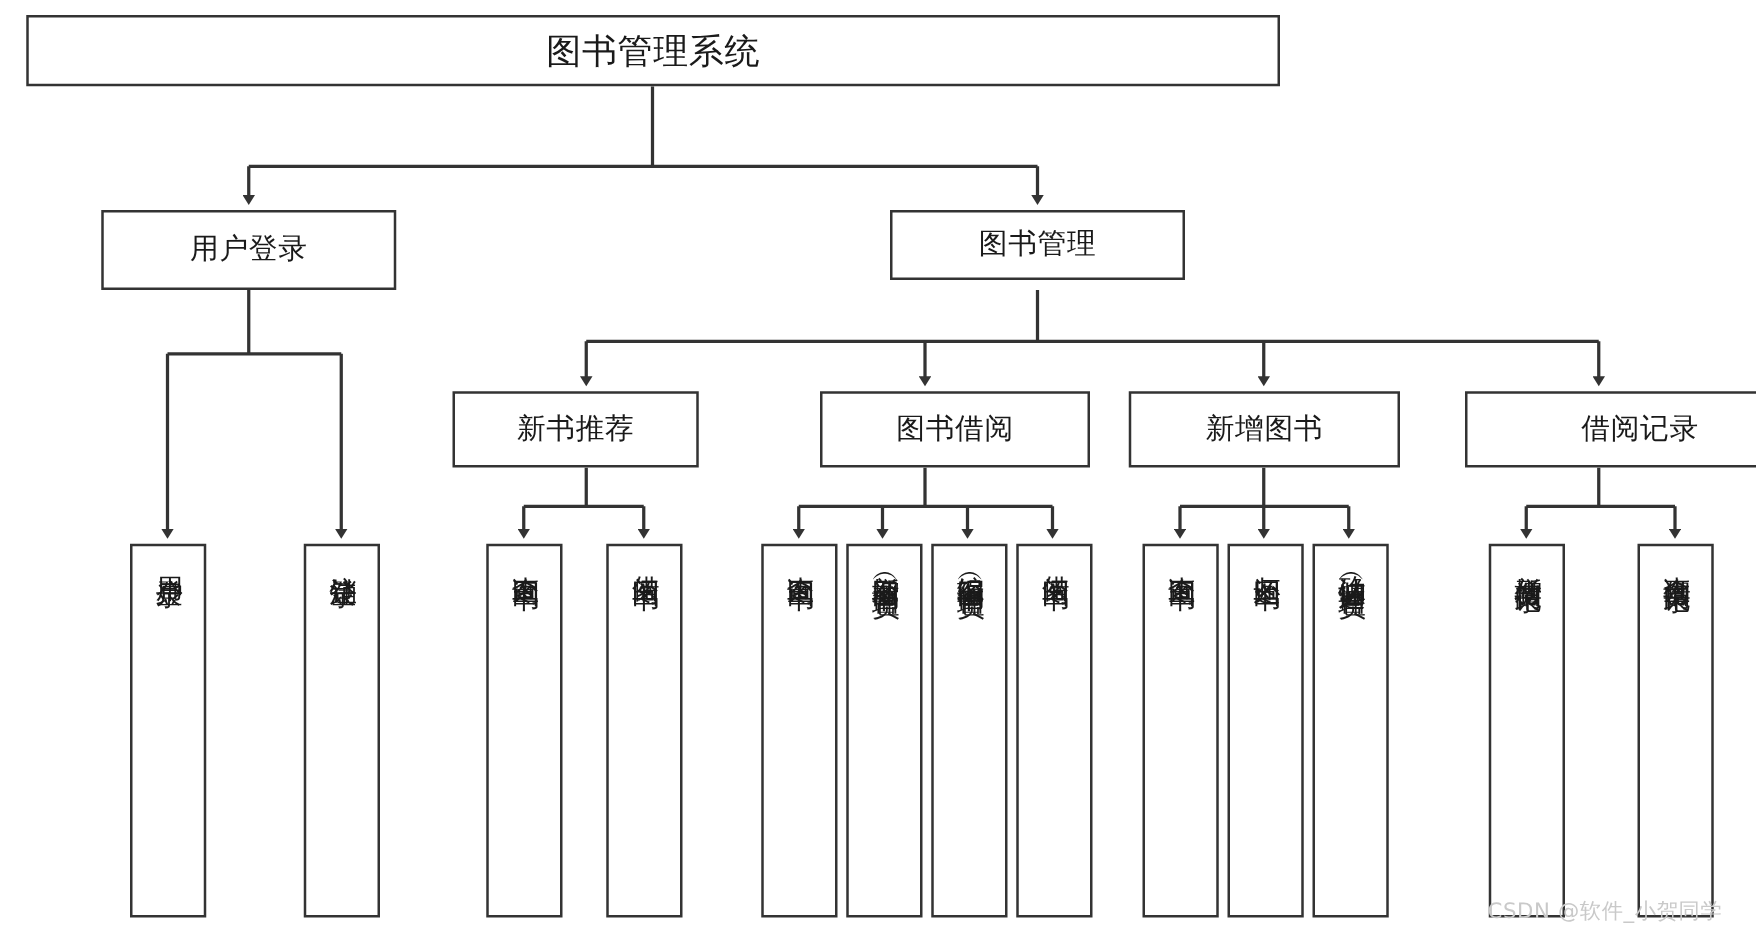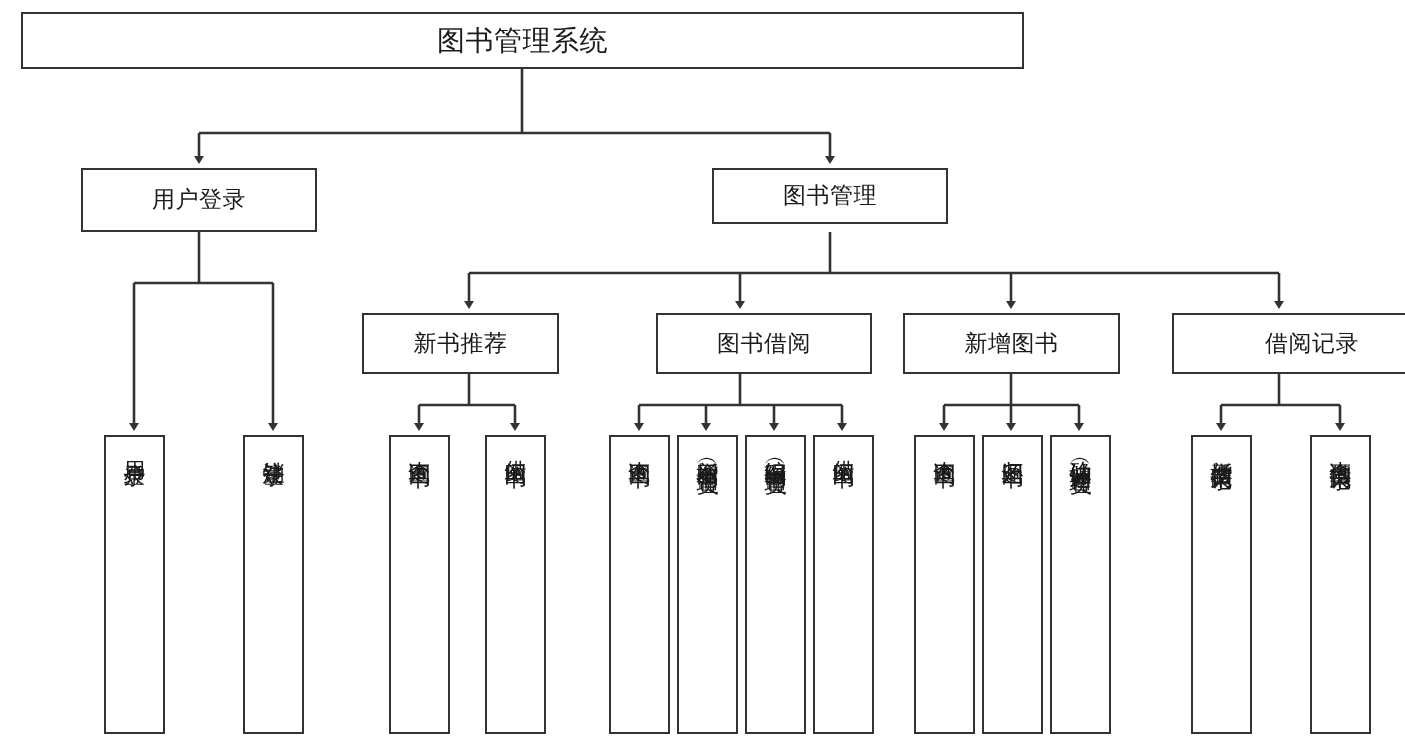"CSDN @软件_小贺同学" div.watermark { html: none -> <div>CSDN @软件_小贺同学</div> }
